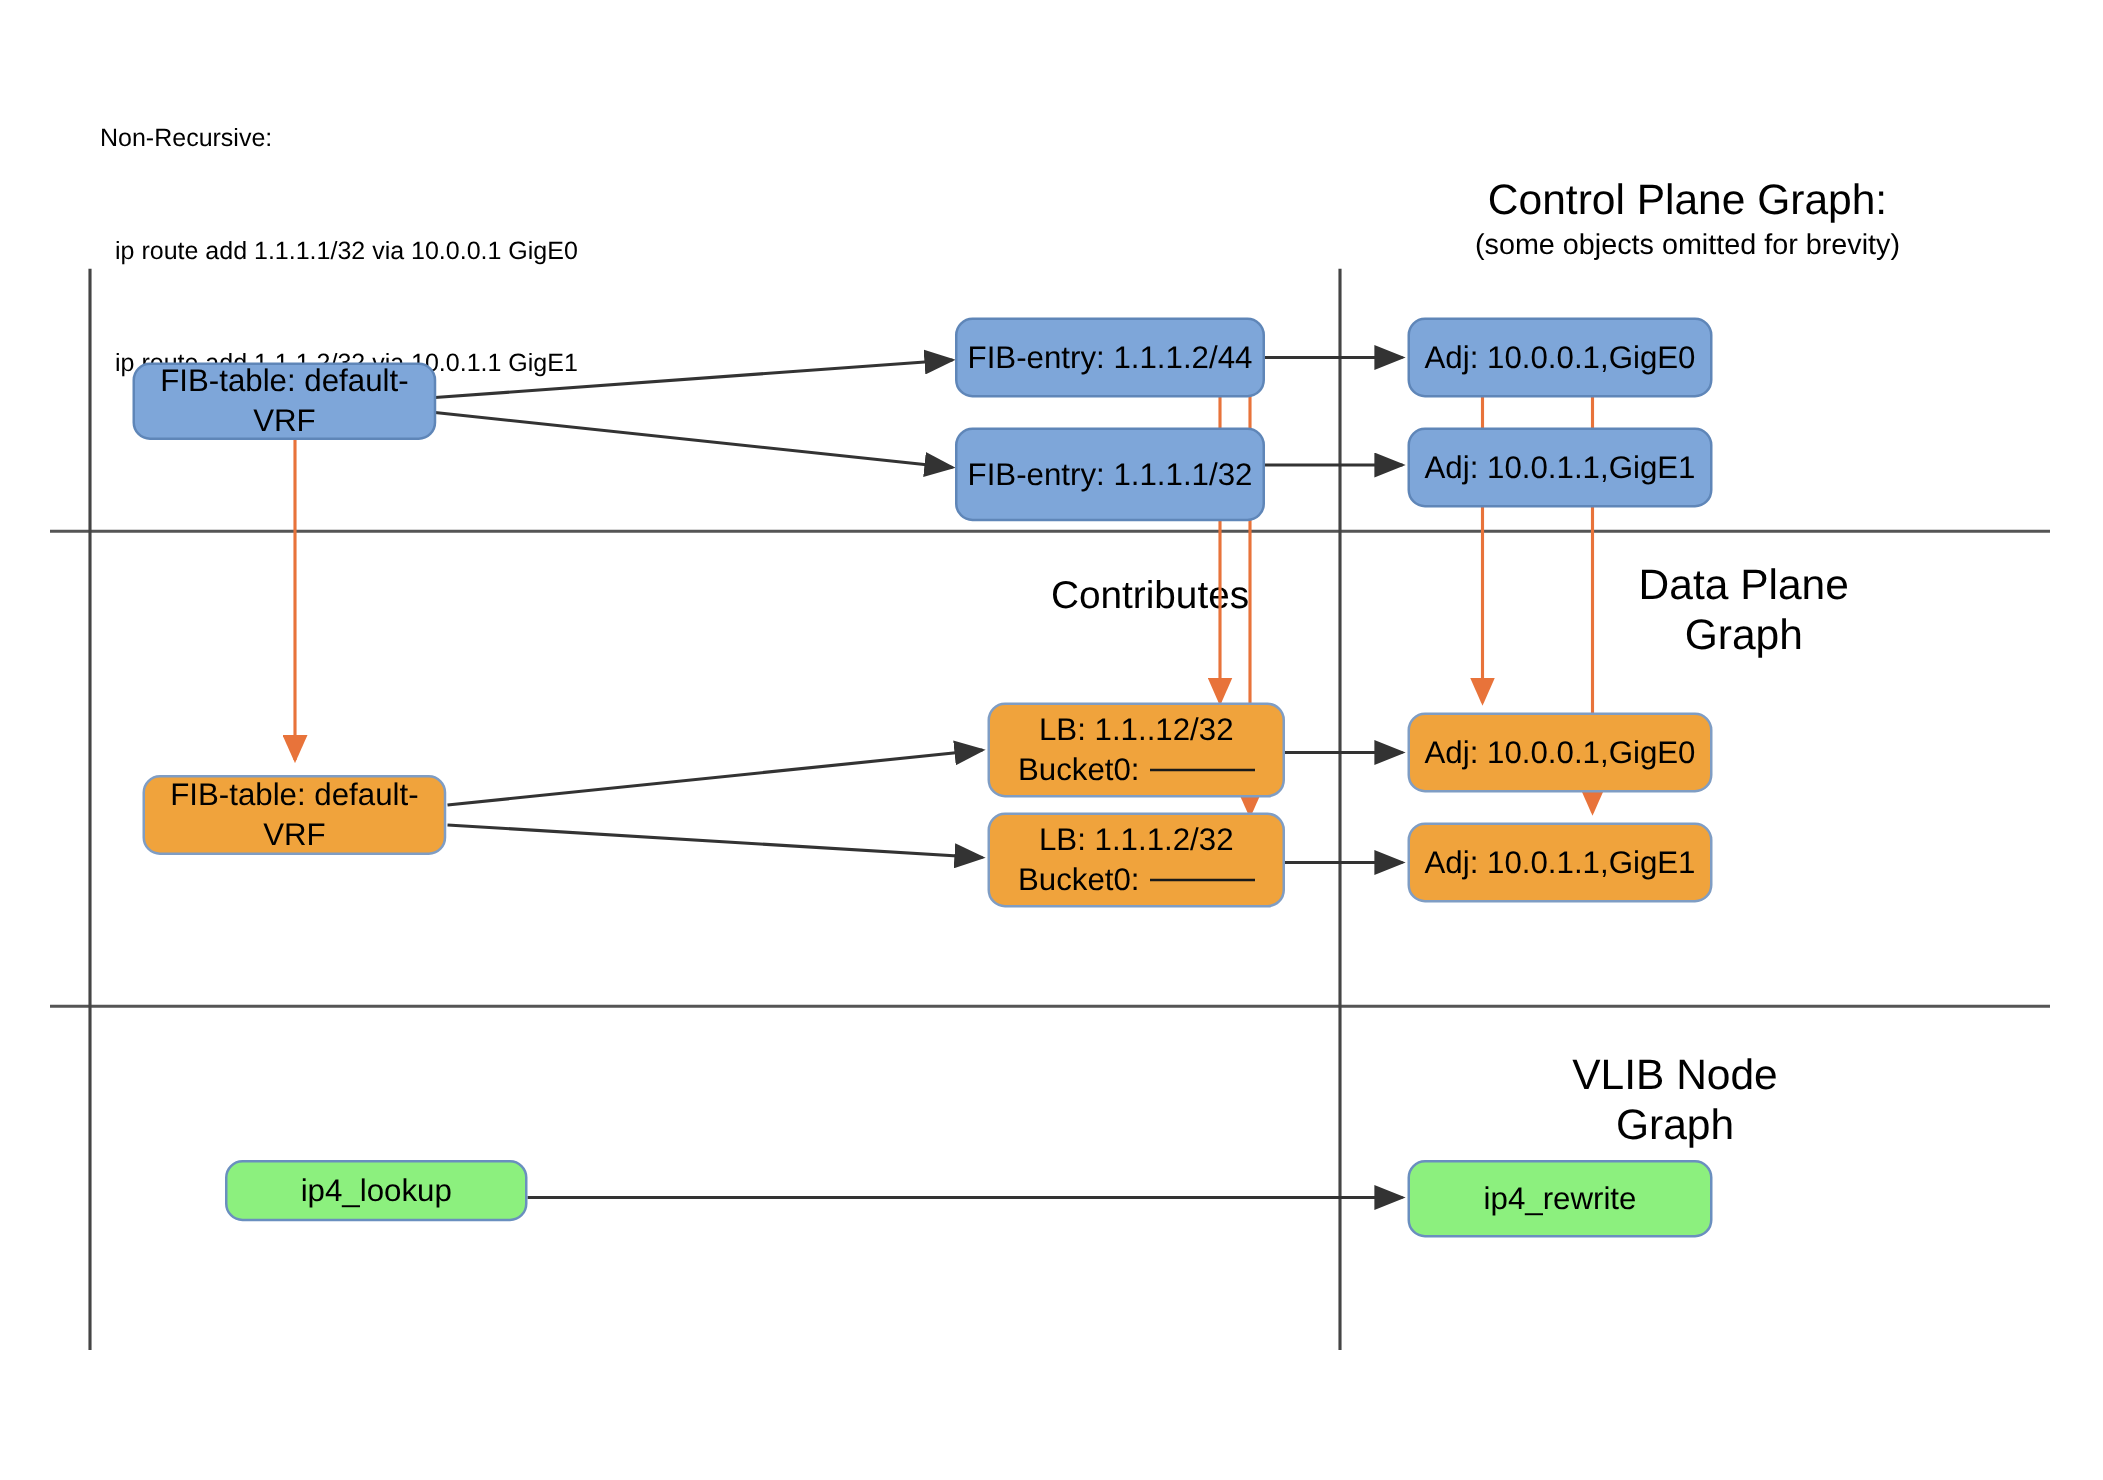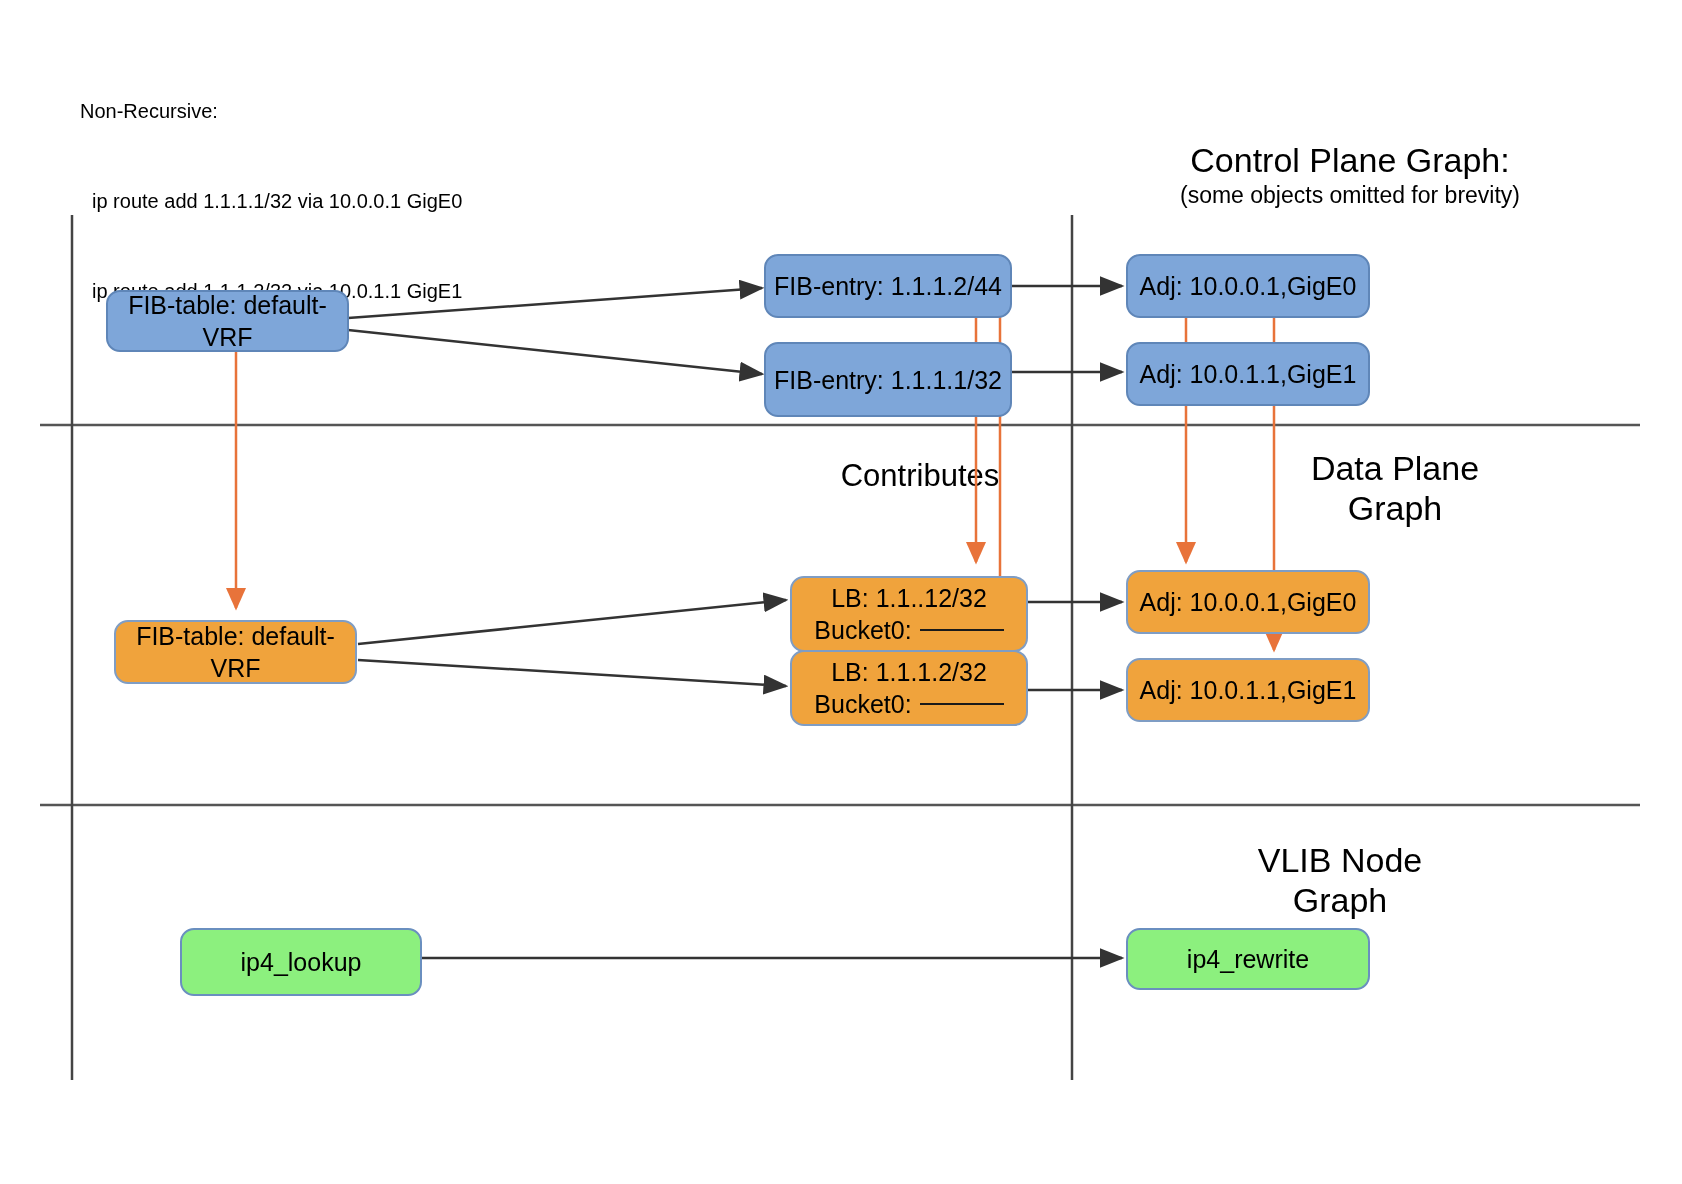"LB: 1.1..12/32" div.node { margin-top: 14px -> none }
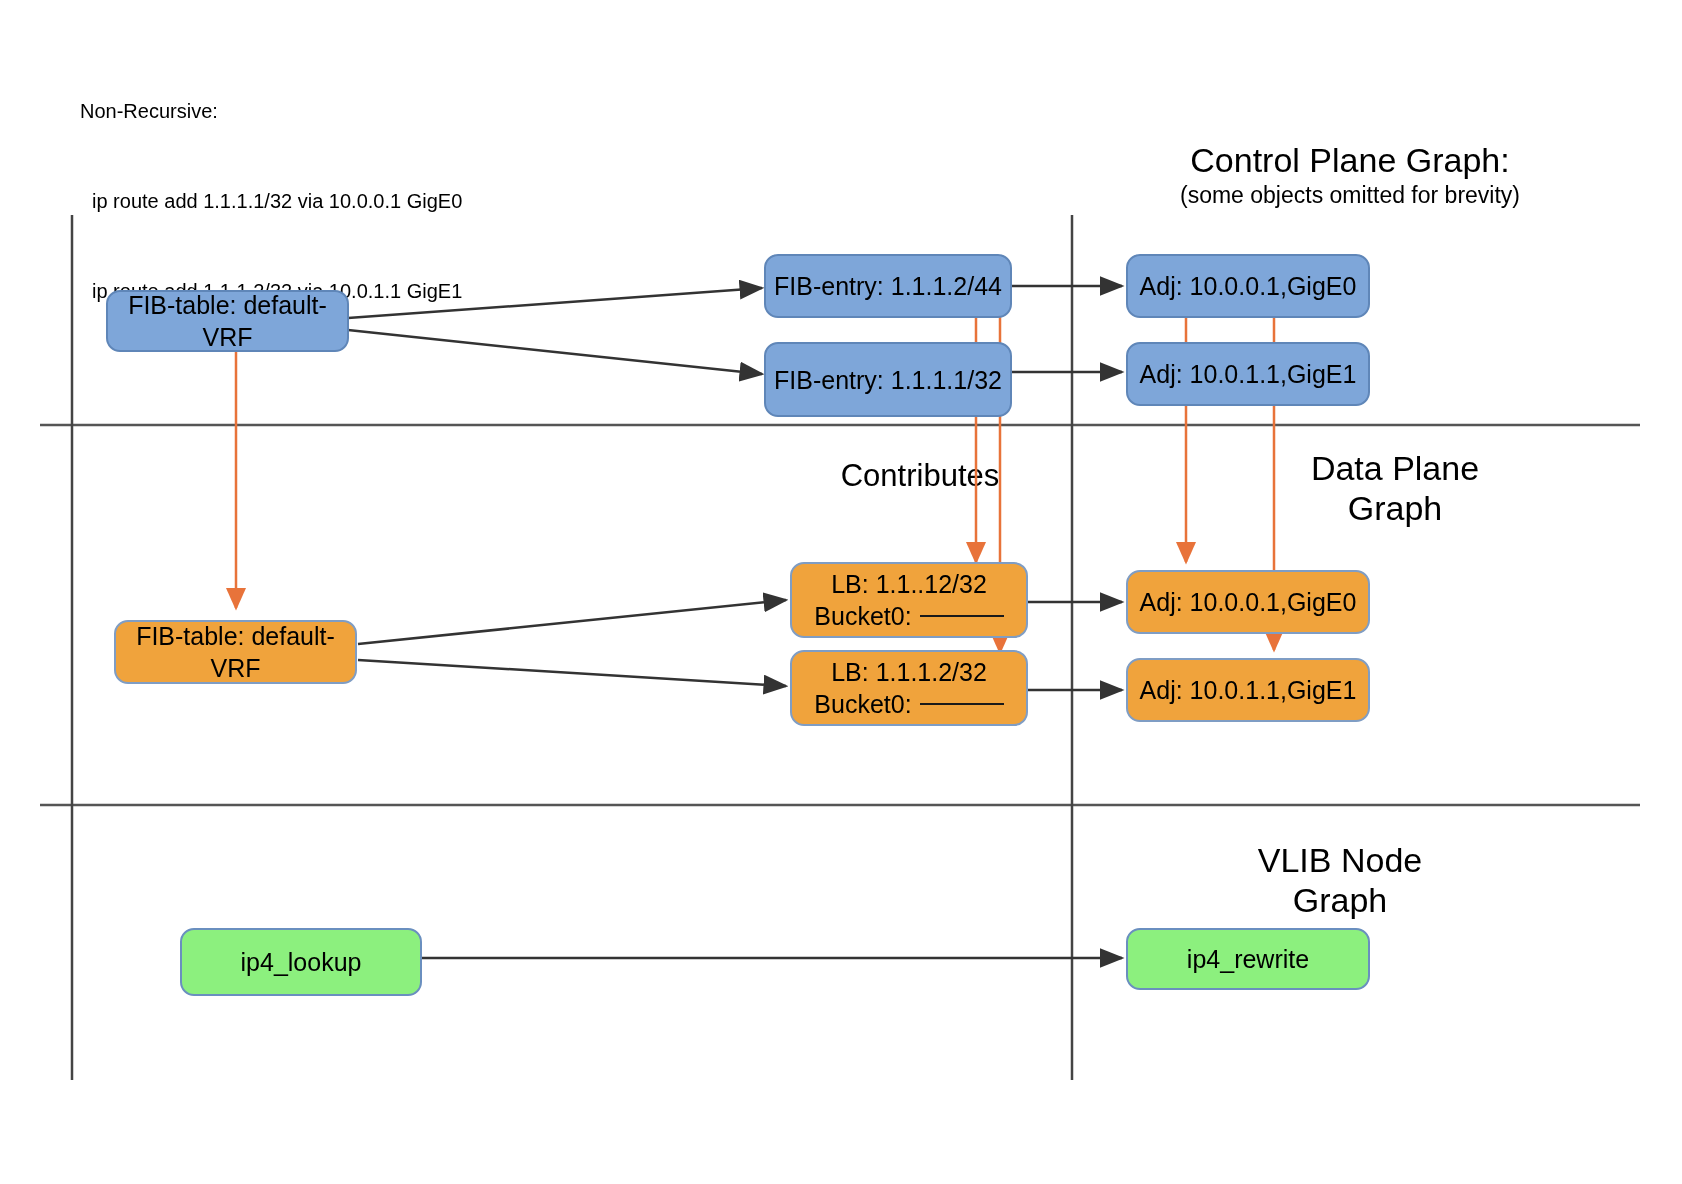"ip4_lookup" div.node { height: 68px -> 49px }
